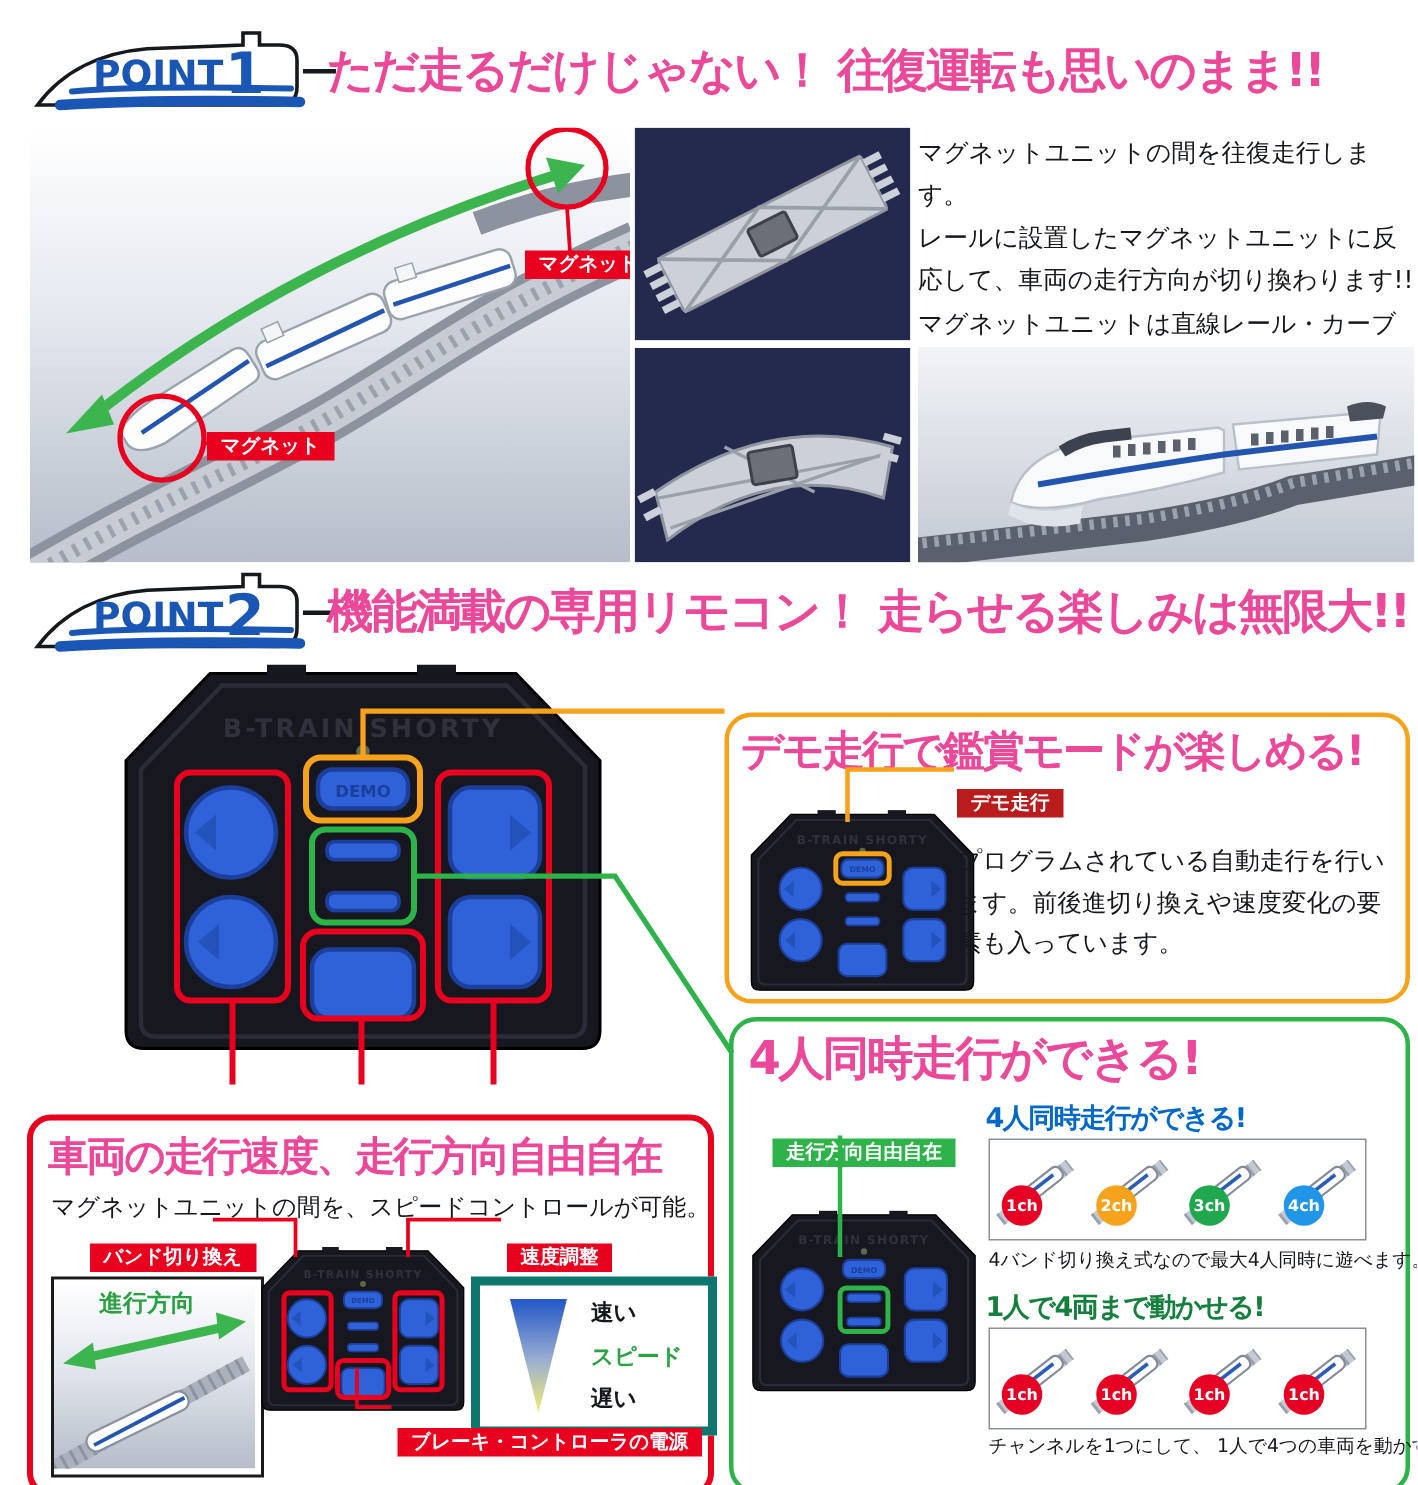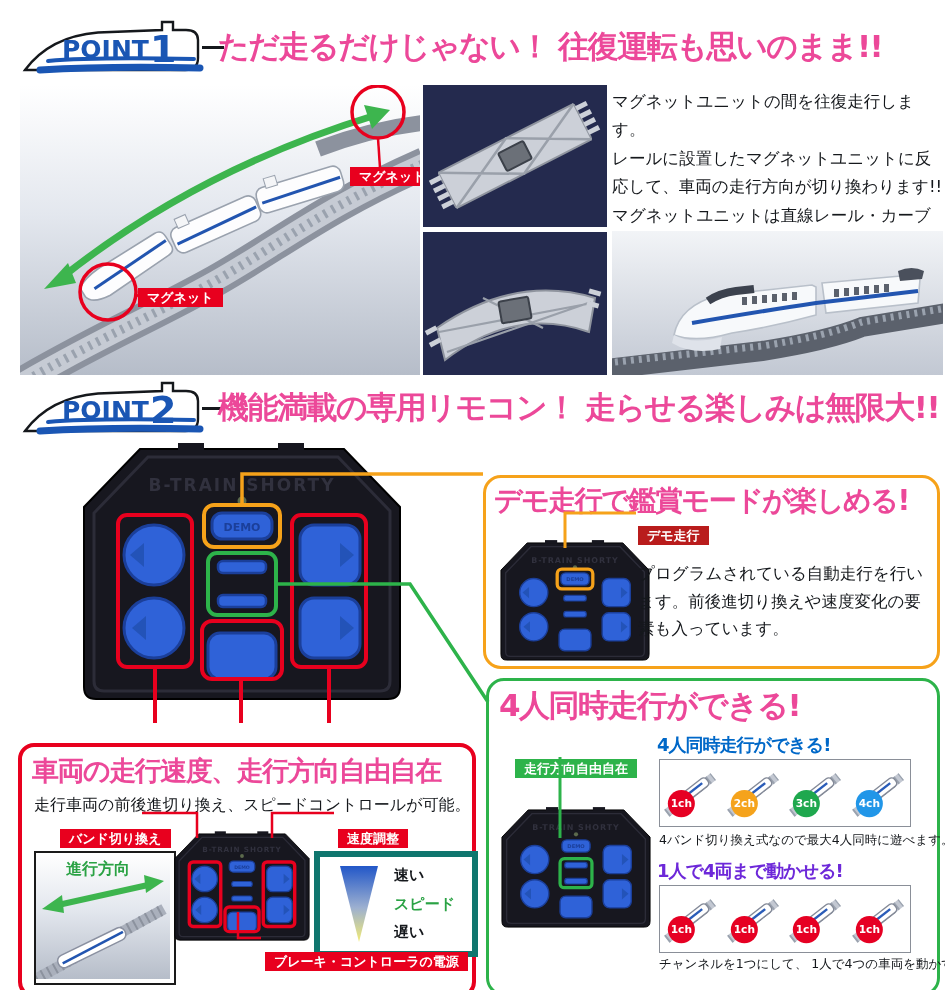"走行車両の前後進切り換え、スピードコントロールが可能。" div.abs { text: 走行車両の前後進切り換え -> マグネットユニットの間を }
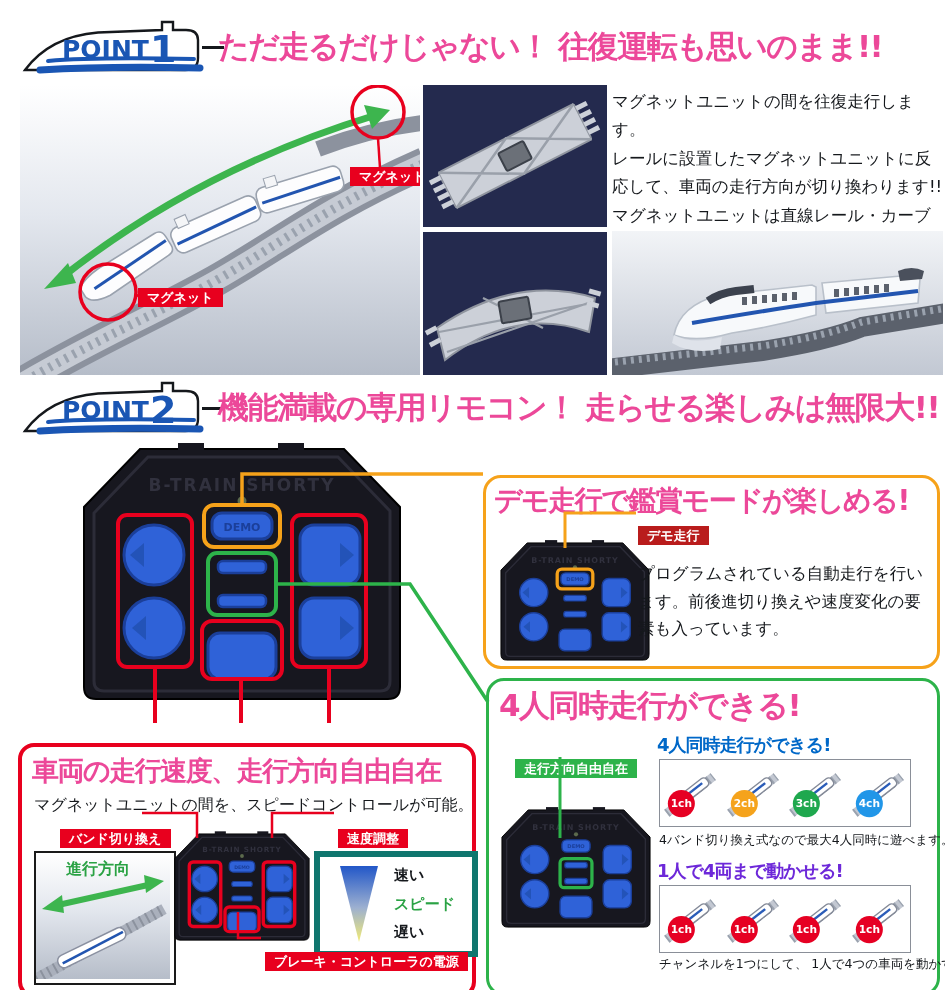"1人で4両まで動かせる!" div.abs { color: #6d28d9 -> #15803d }
